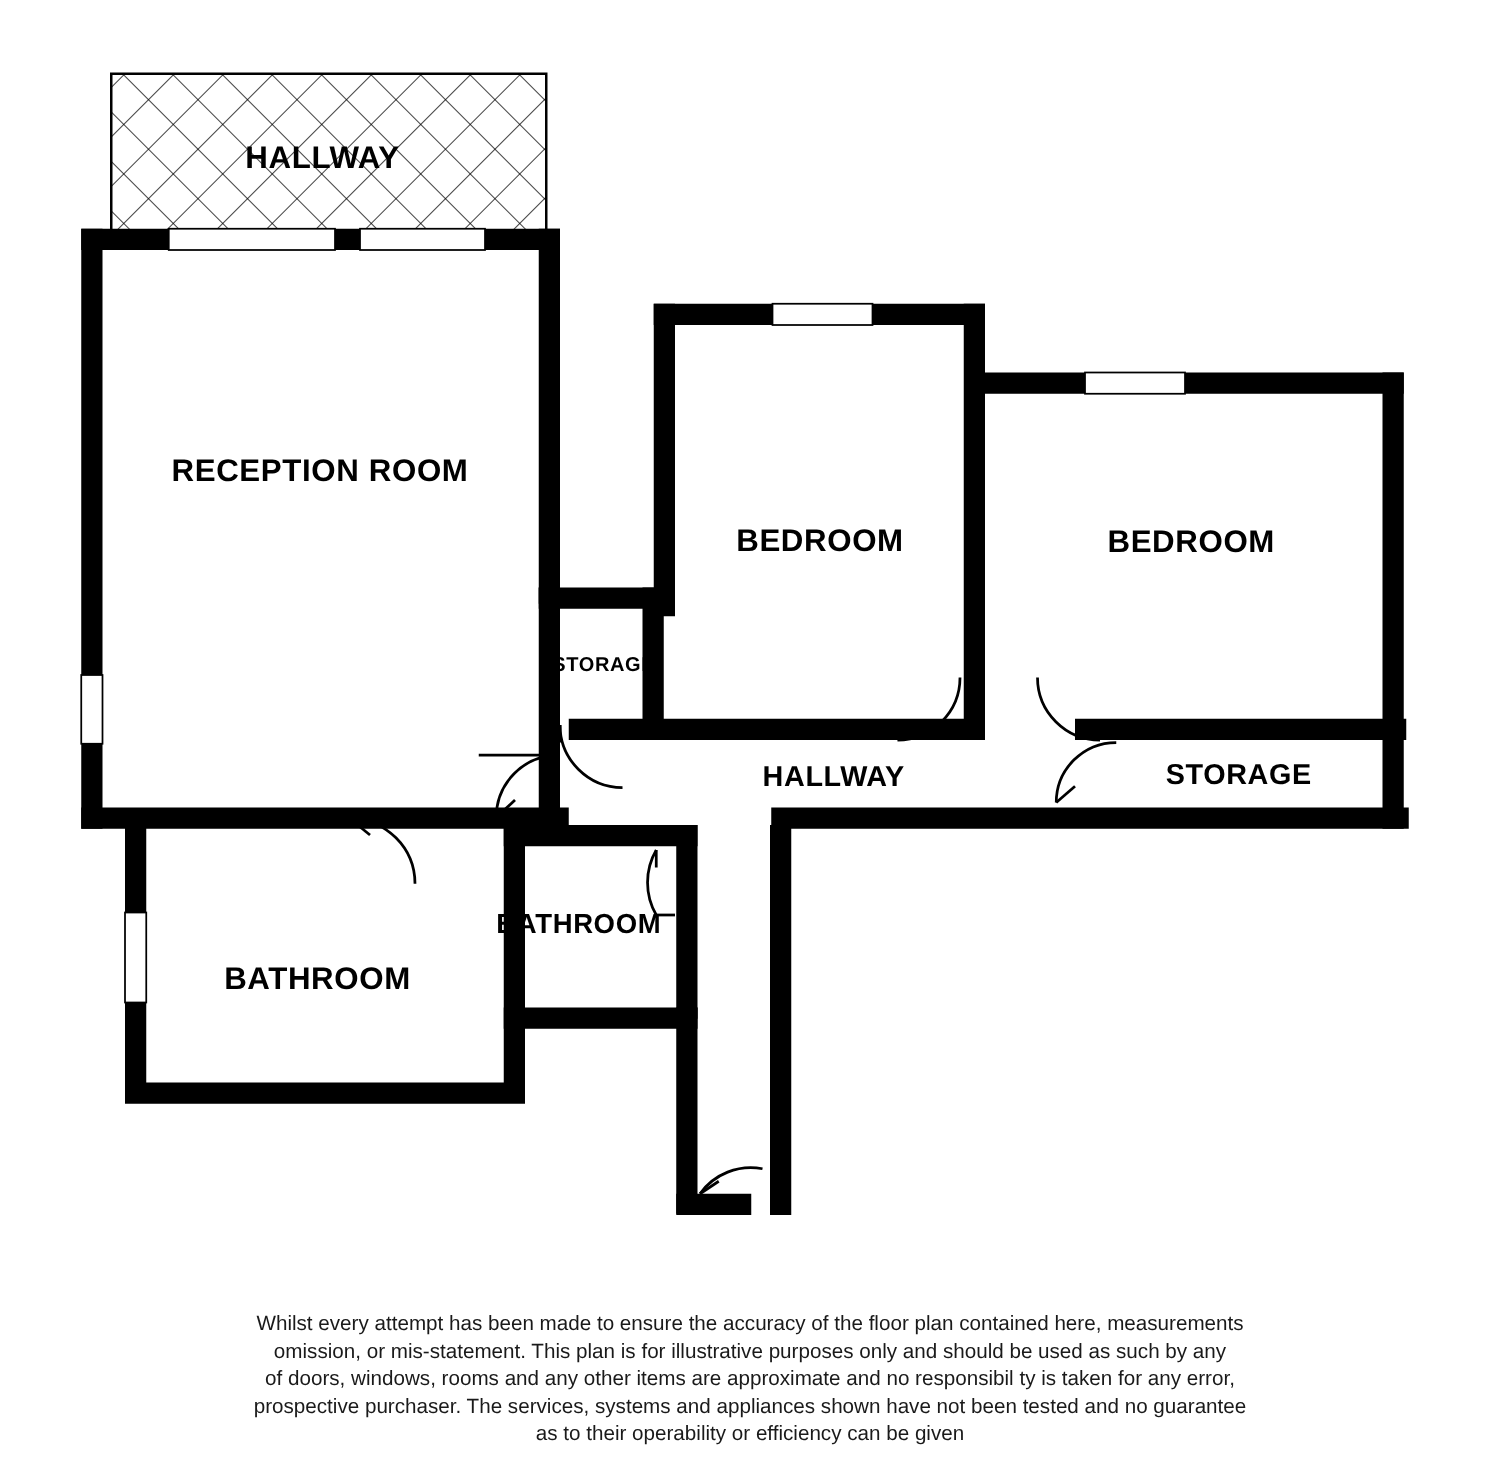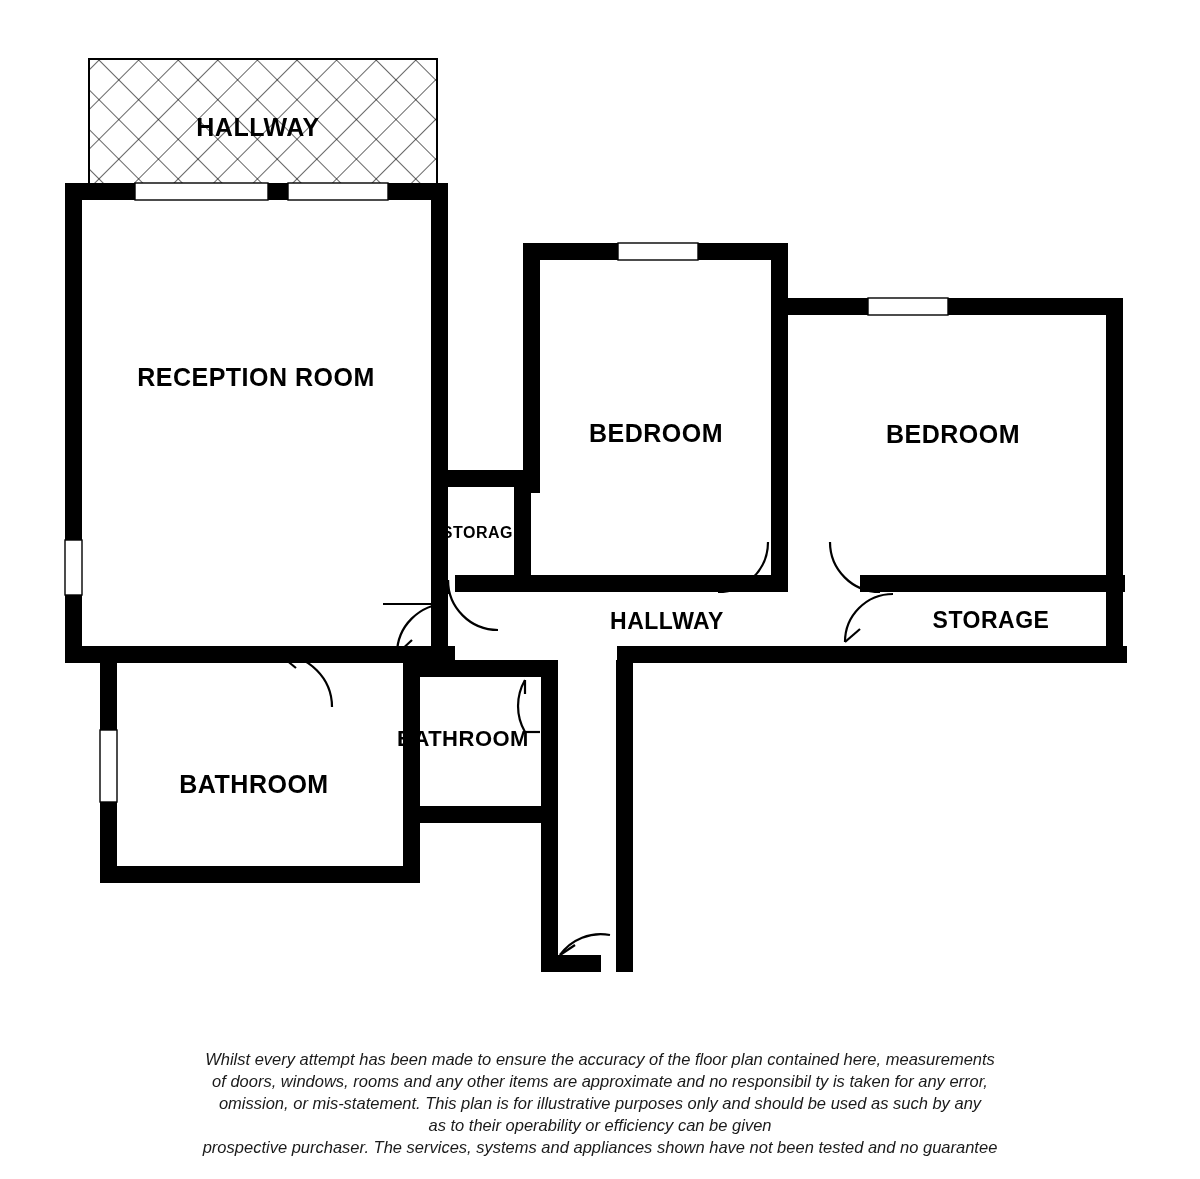"Whilst every attempt has been" #disclaimer p { font-style: italic -> none }
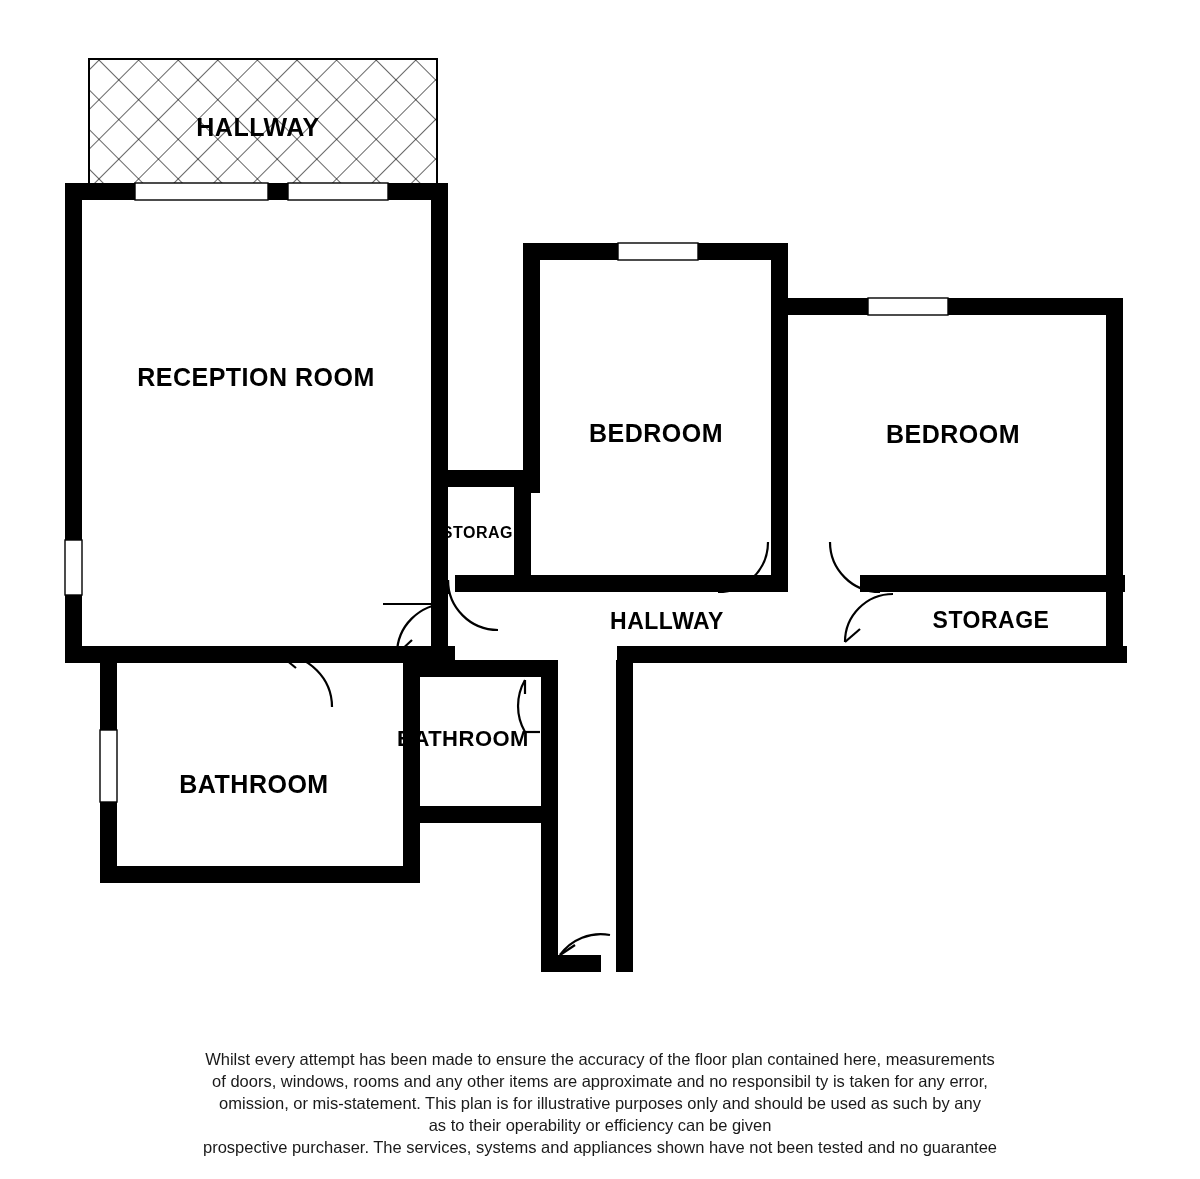"of doors, windows, rooms and" p { order: before "omission, or mis-statement. This plan" -> after "omission, or mis-statement. This plan" }
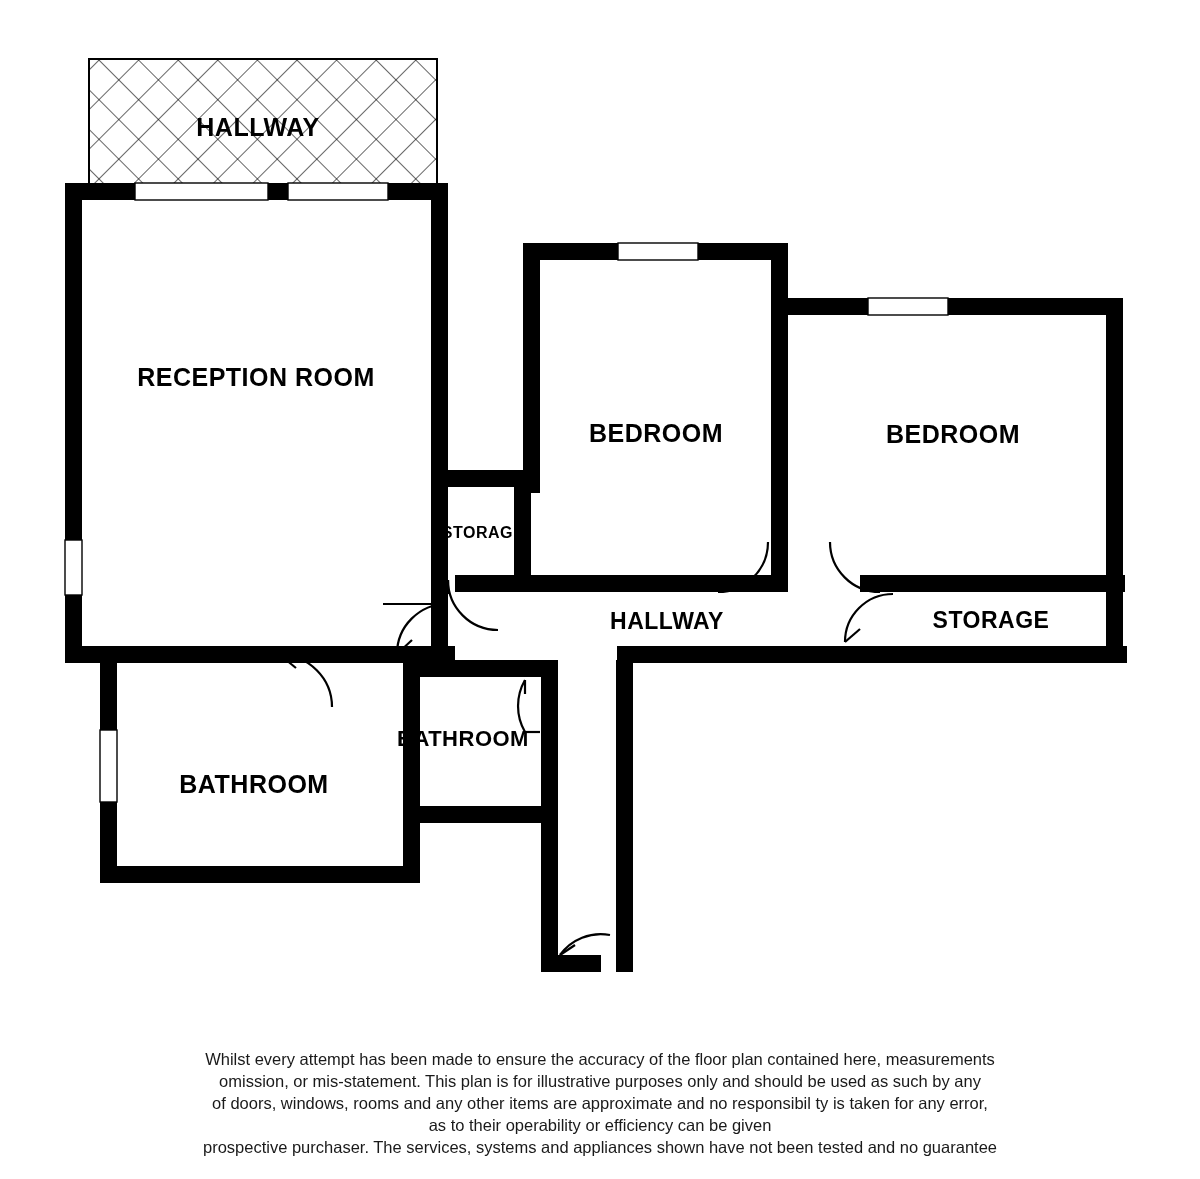"as to their operability or" p { order: before "prospective purchaser. The services," -> after "prospective purchaser. The services," }
